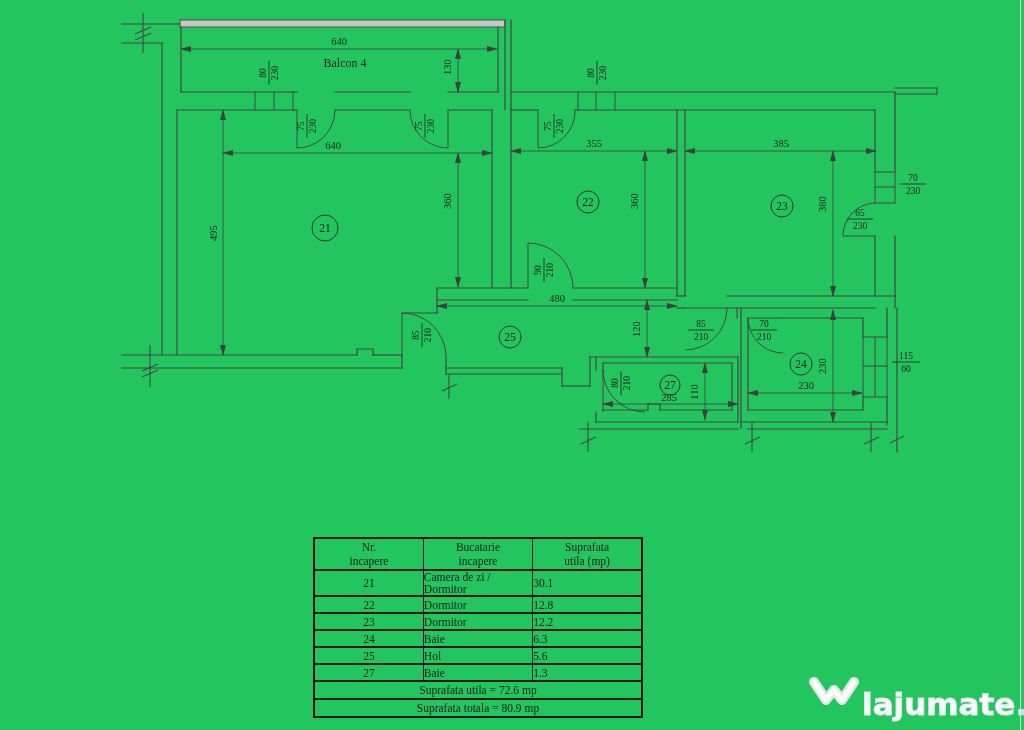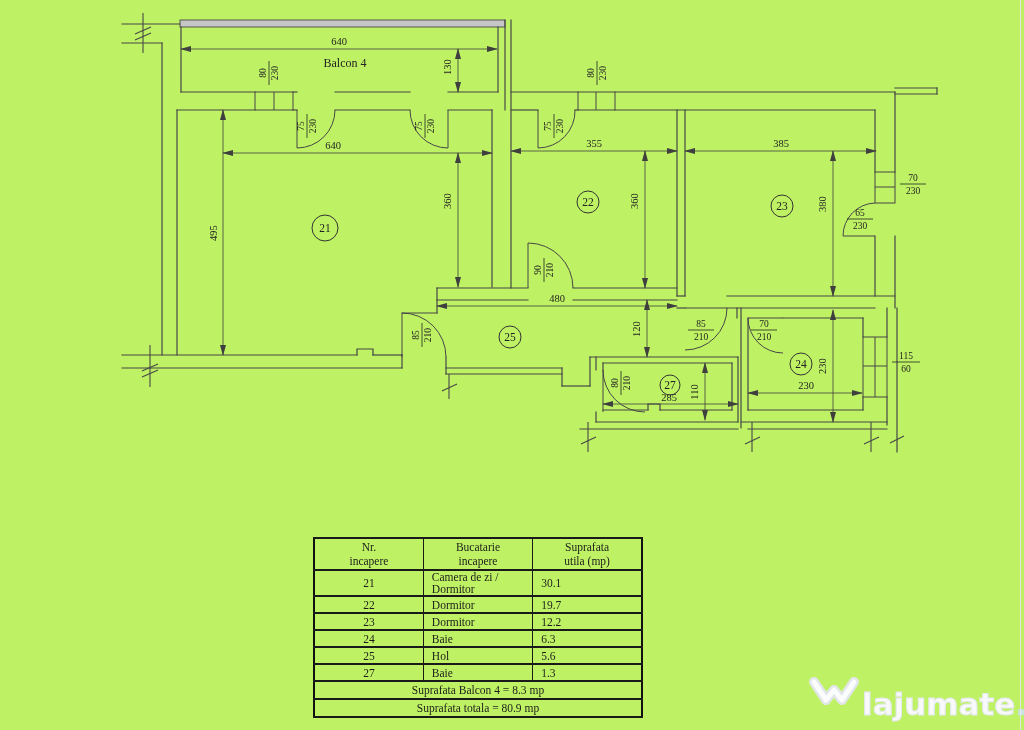"640" #stage { background: #bef264 -> #22c55e }
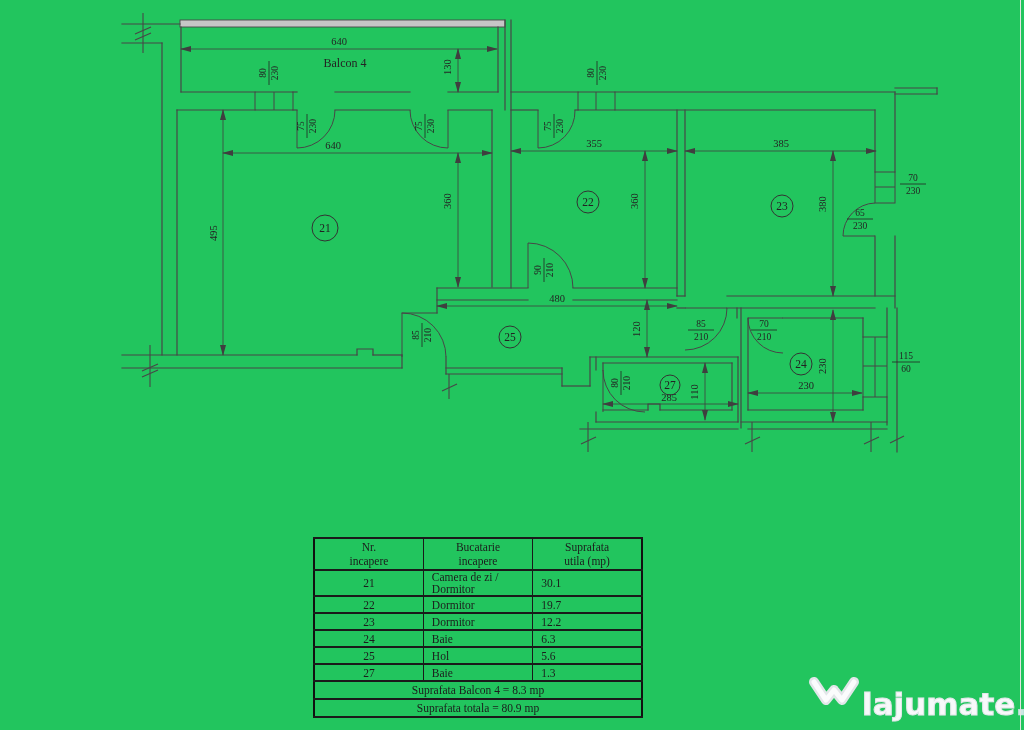"Nr." table.areas td,table.areas th { padding: 0 8px -> 0 0 }
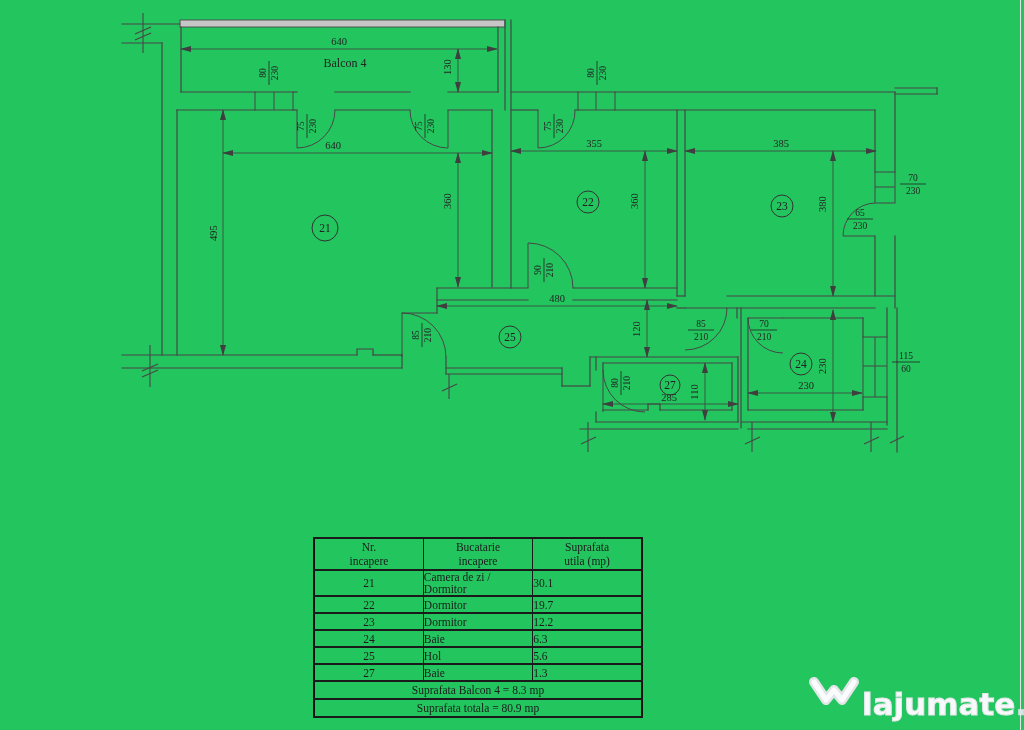"19.7" td.ar { text: 19.7 -> 12.8 }
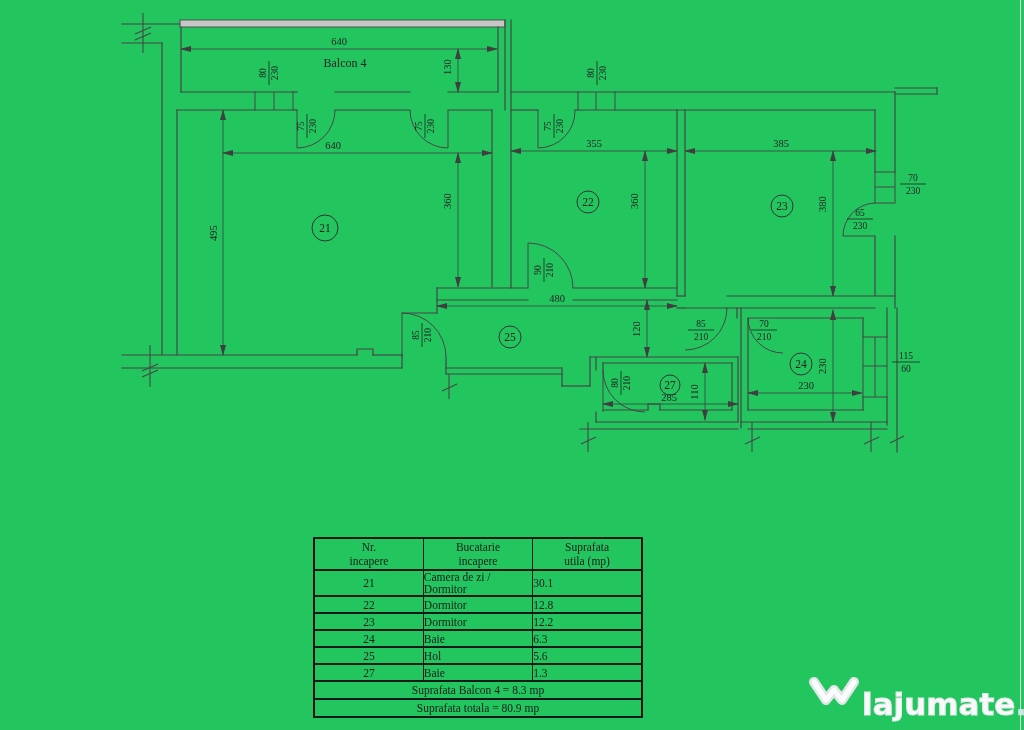"Suprafata utila = 72.6 mp" tr { html: none -> <tr> <td>Suprafata utila = 72.6 mp</td> </tr> }
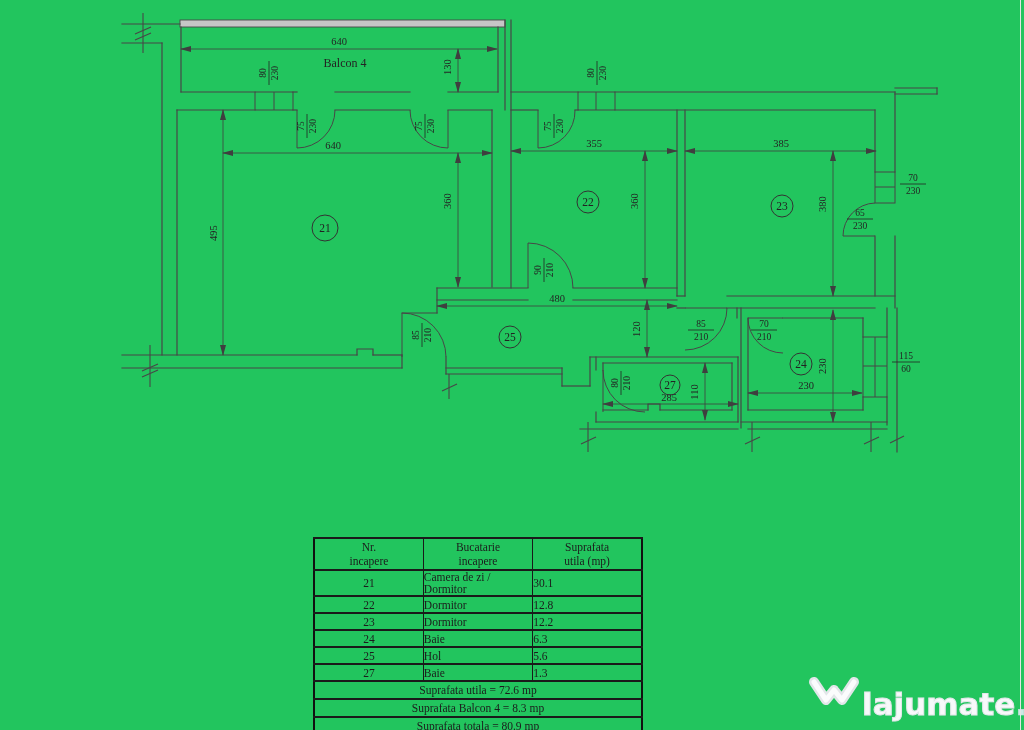"Suprafata Balcon 4 = 8.3" tr { html: <tr> <td>Suprafata Balcon 4 = 8.3 mp</td> </tr> -> none }
